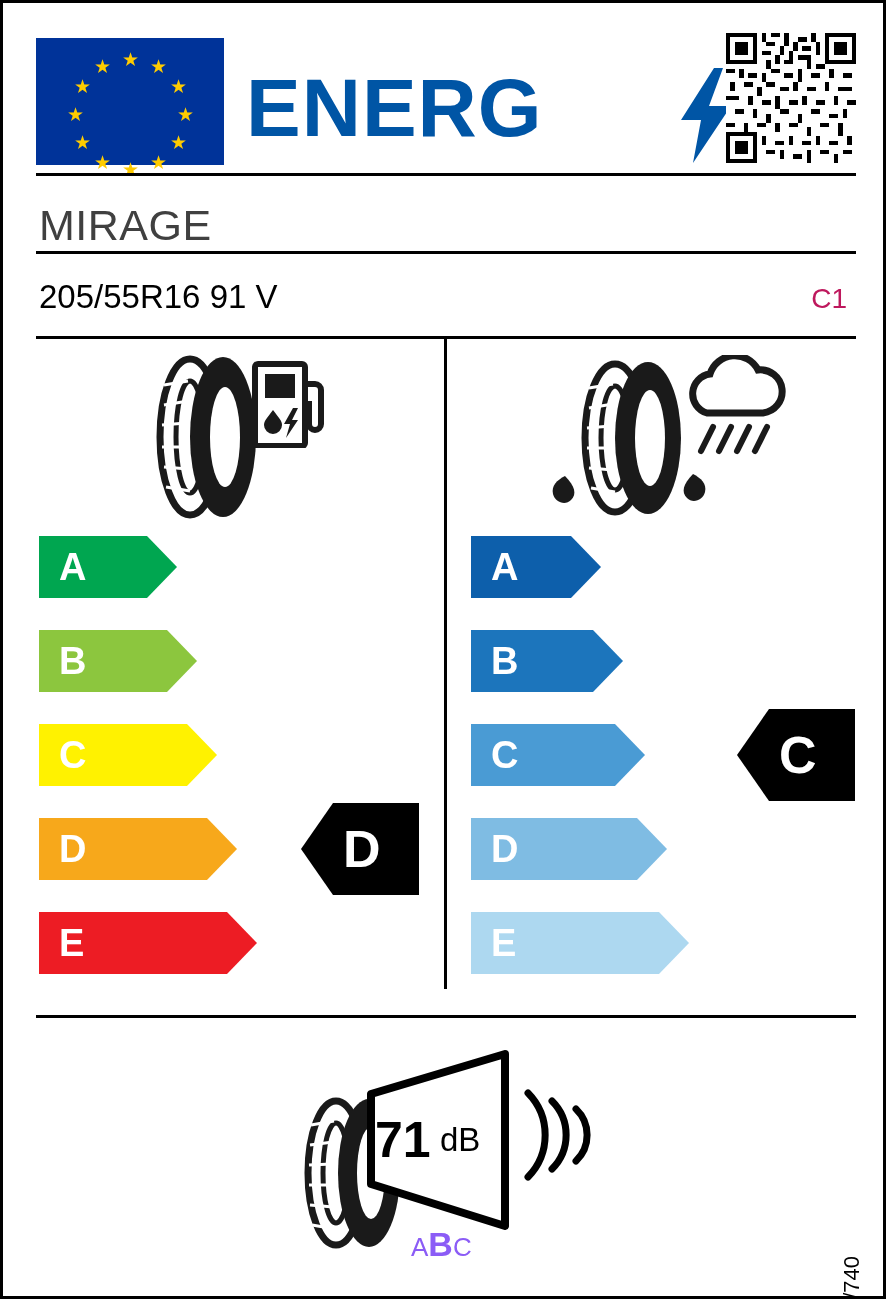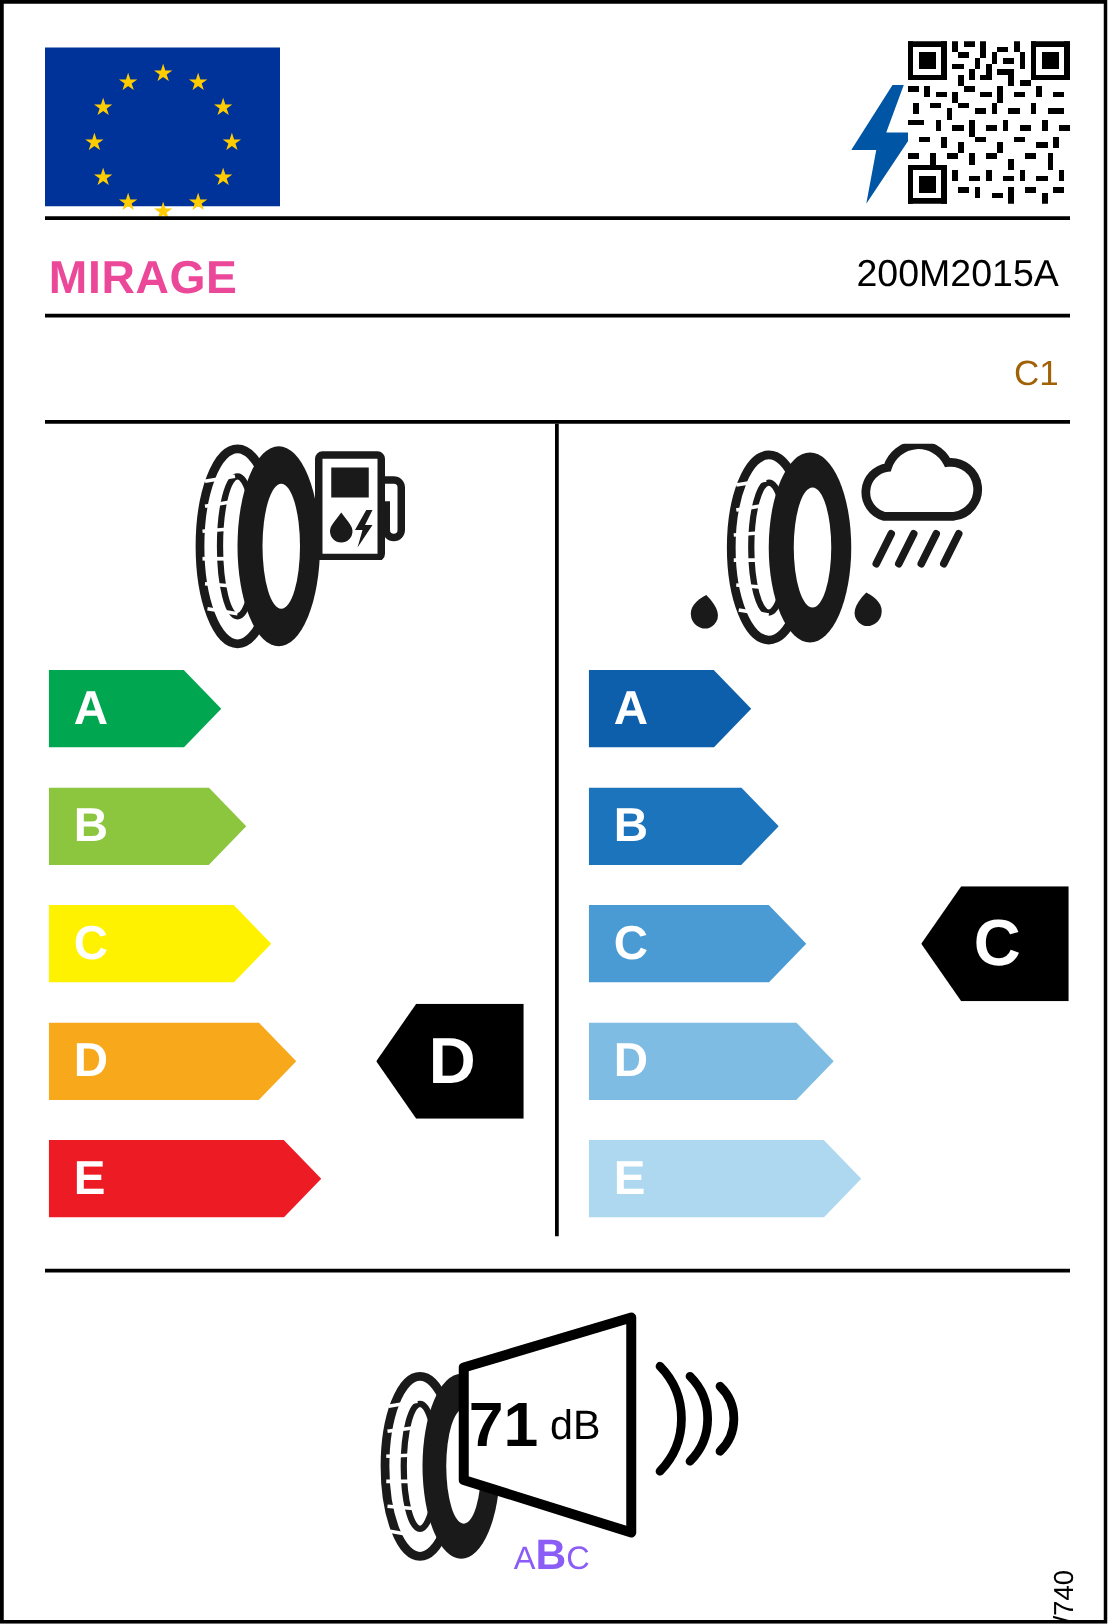"ENERG" div.energ-text { html: none -> <div>ENERG</div> }
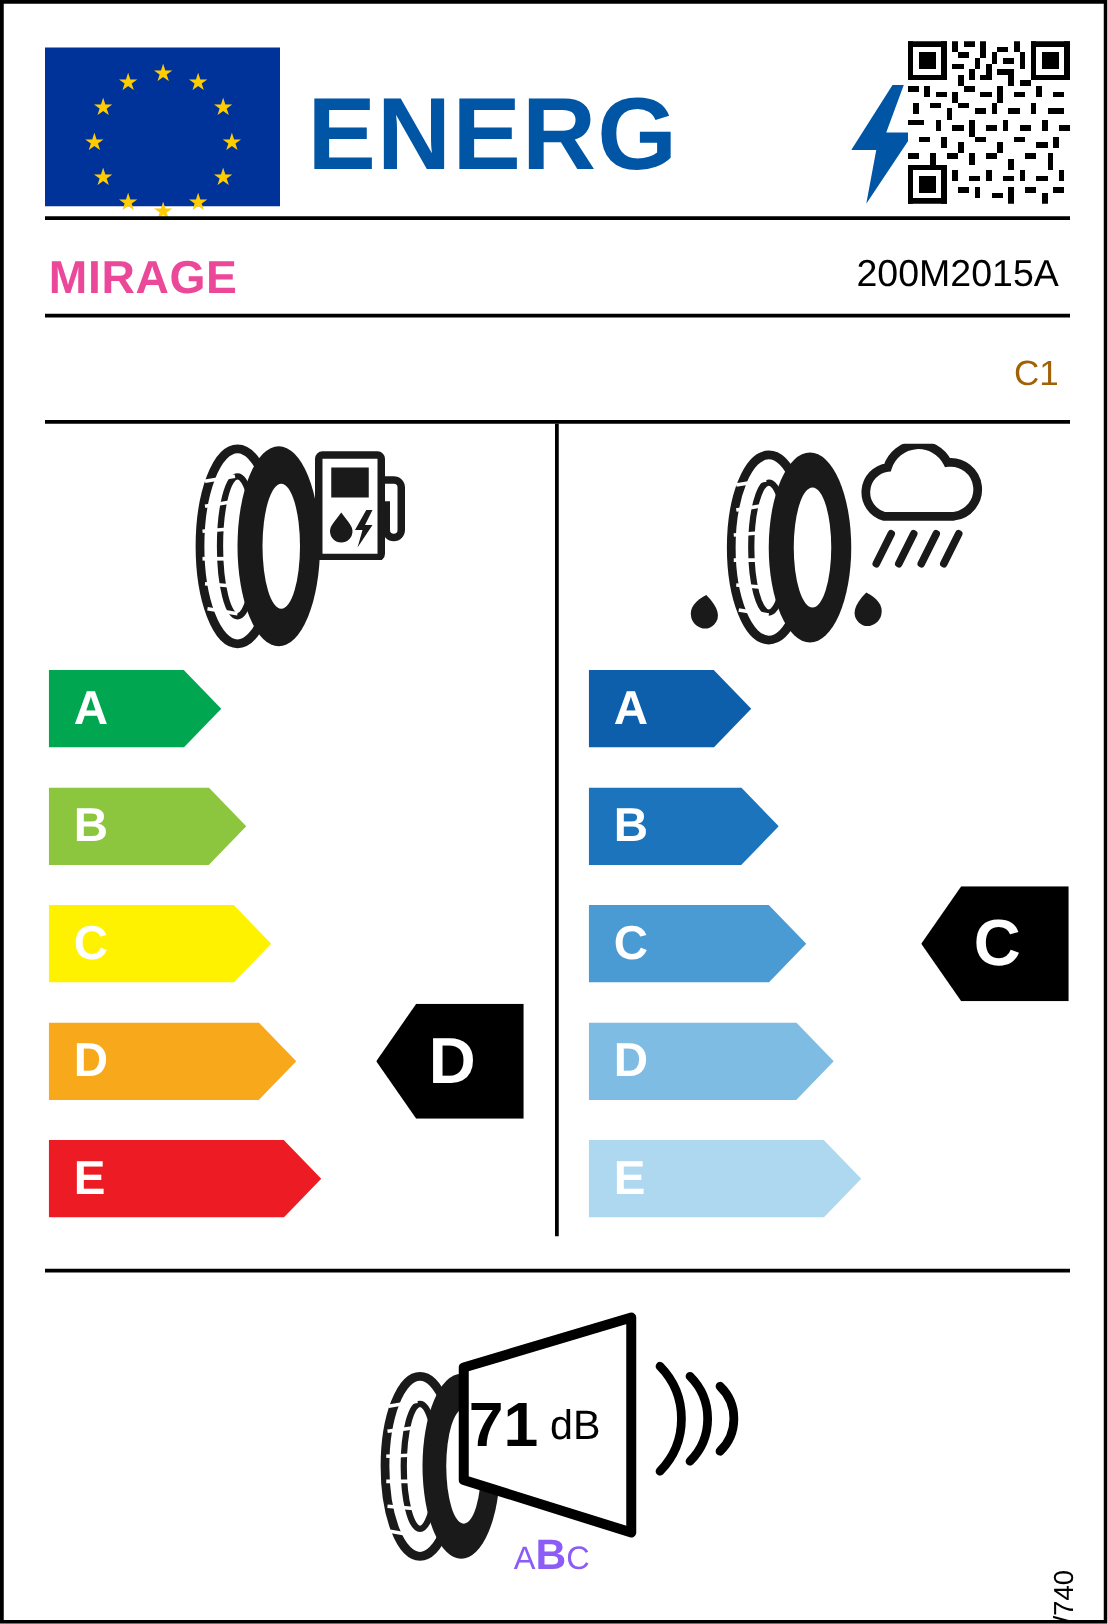"MIRAGE" .brand { color: #ec4899 -> #404040; font-size: 37px -> 43px; font-weight: bold -> normal }
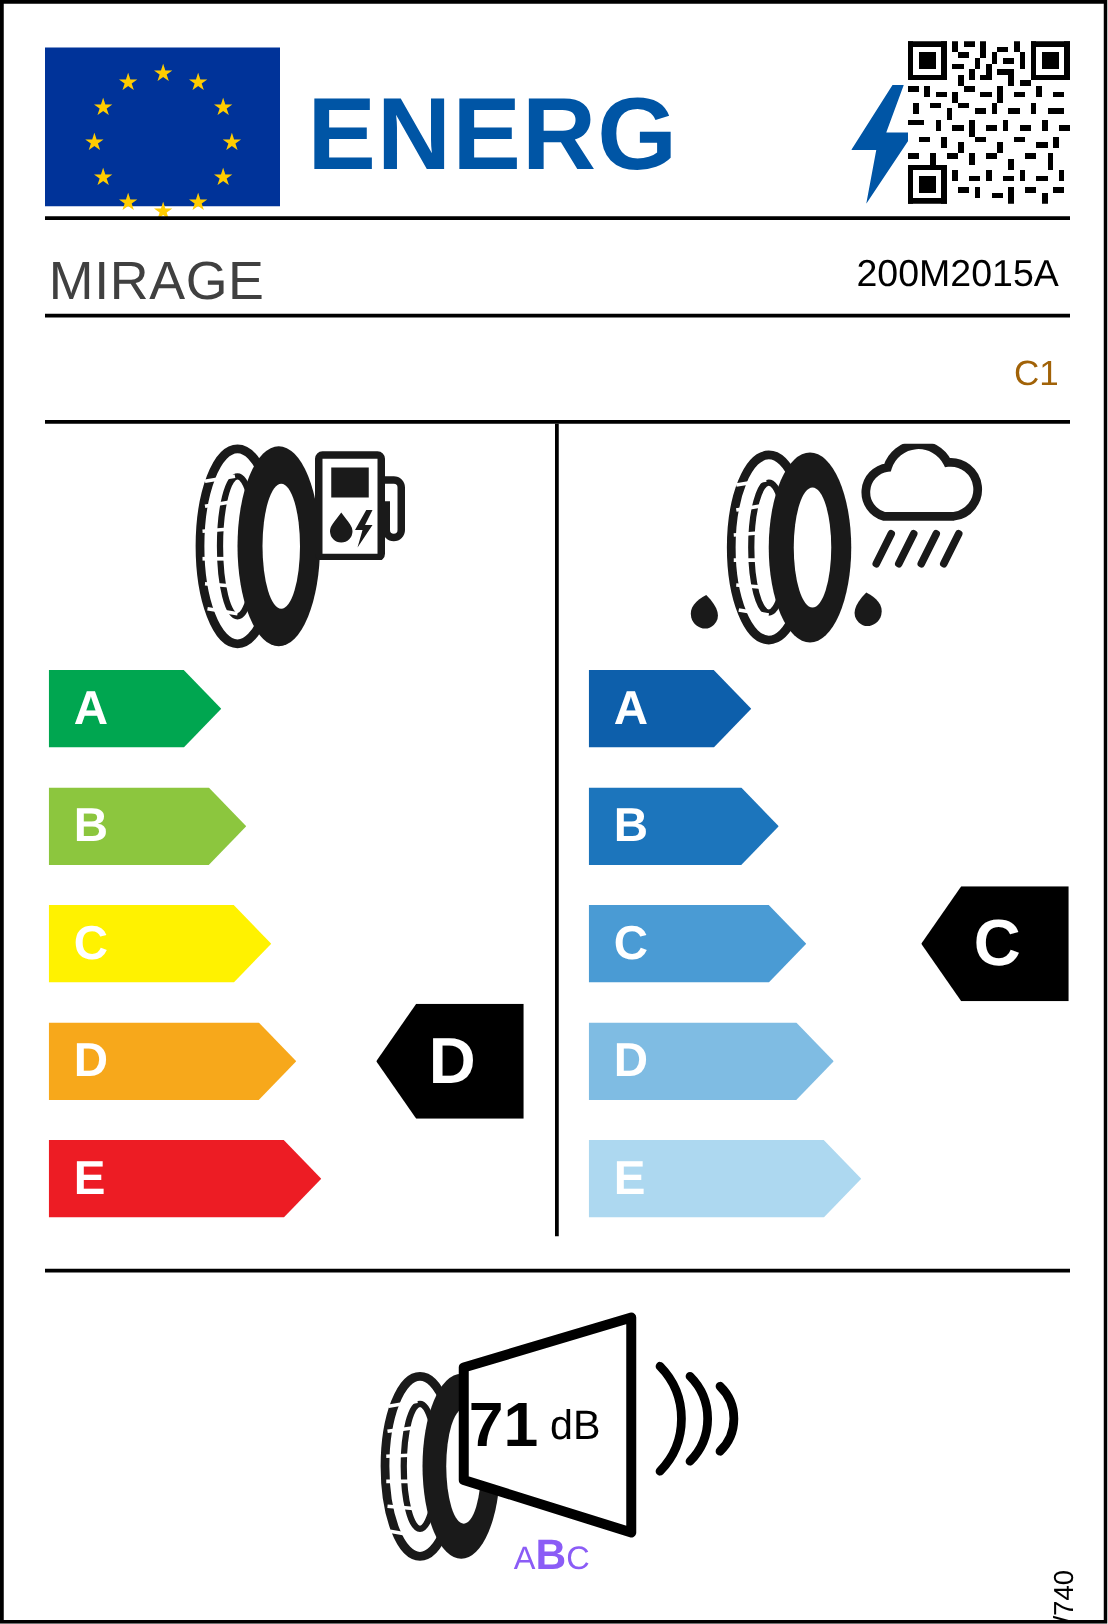"200M2015A" div.model { html: <div>200M2015A</div> -> none }
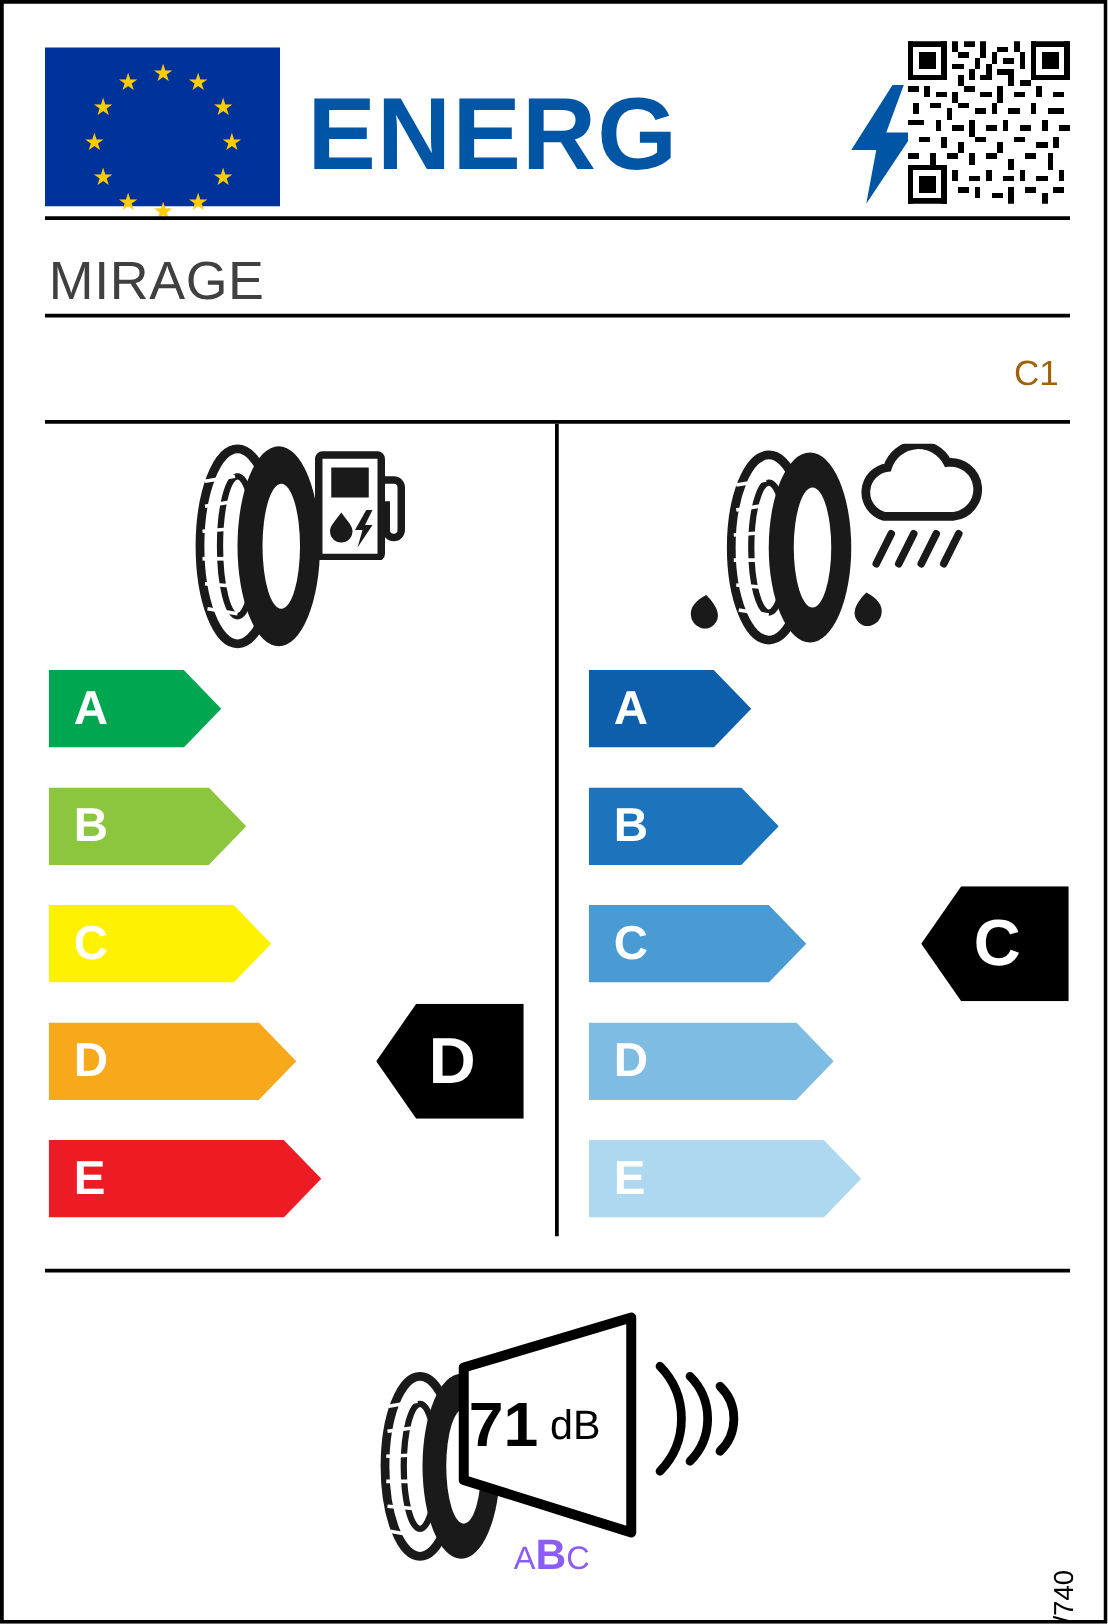"205/55R16 91 V" div.size { html: none -> <div>205/55R16 91 V</div> }
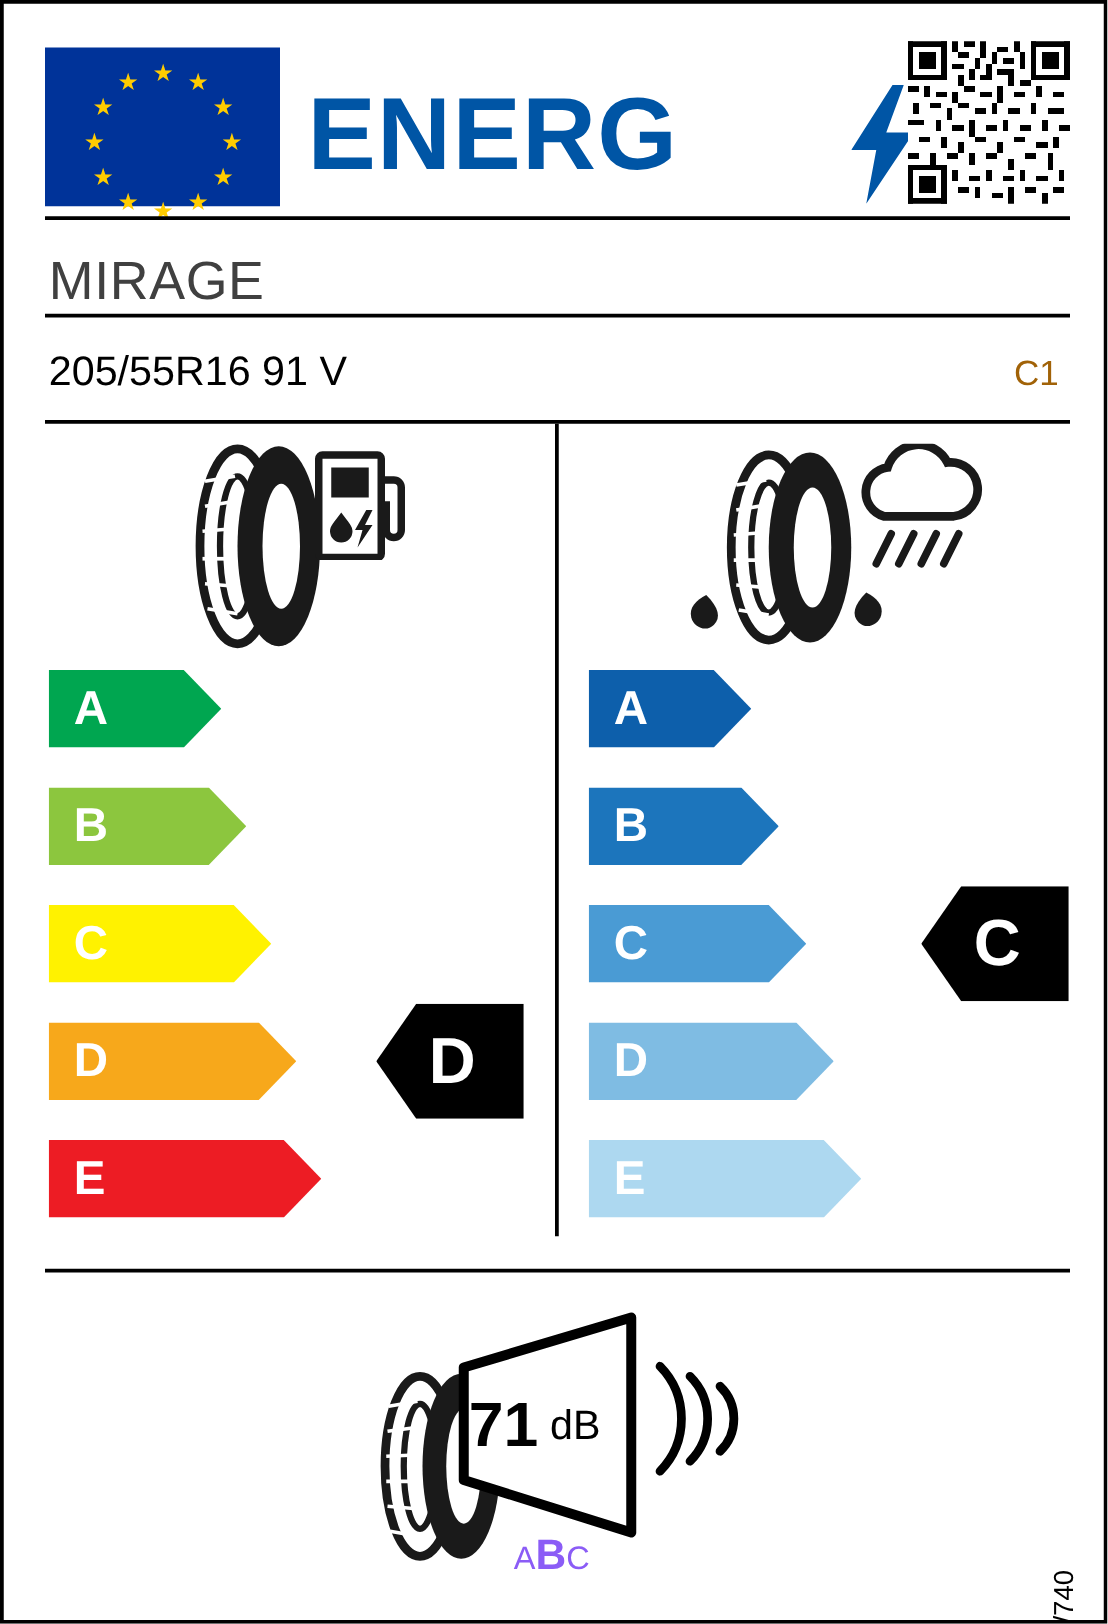"C1" .class { color: #a16207 -> #be185d }
